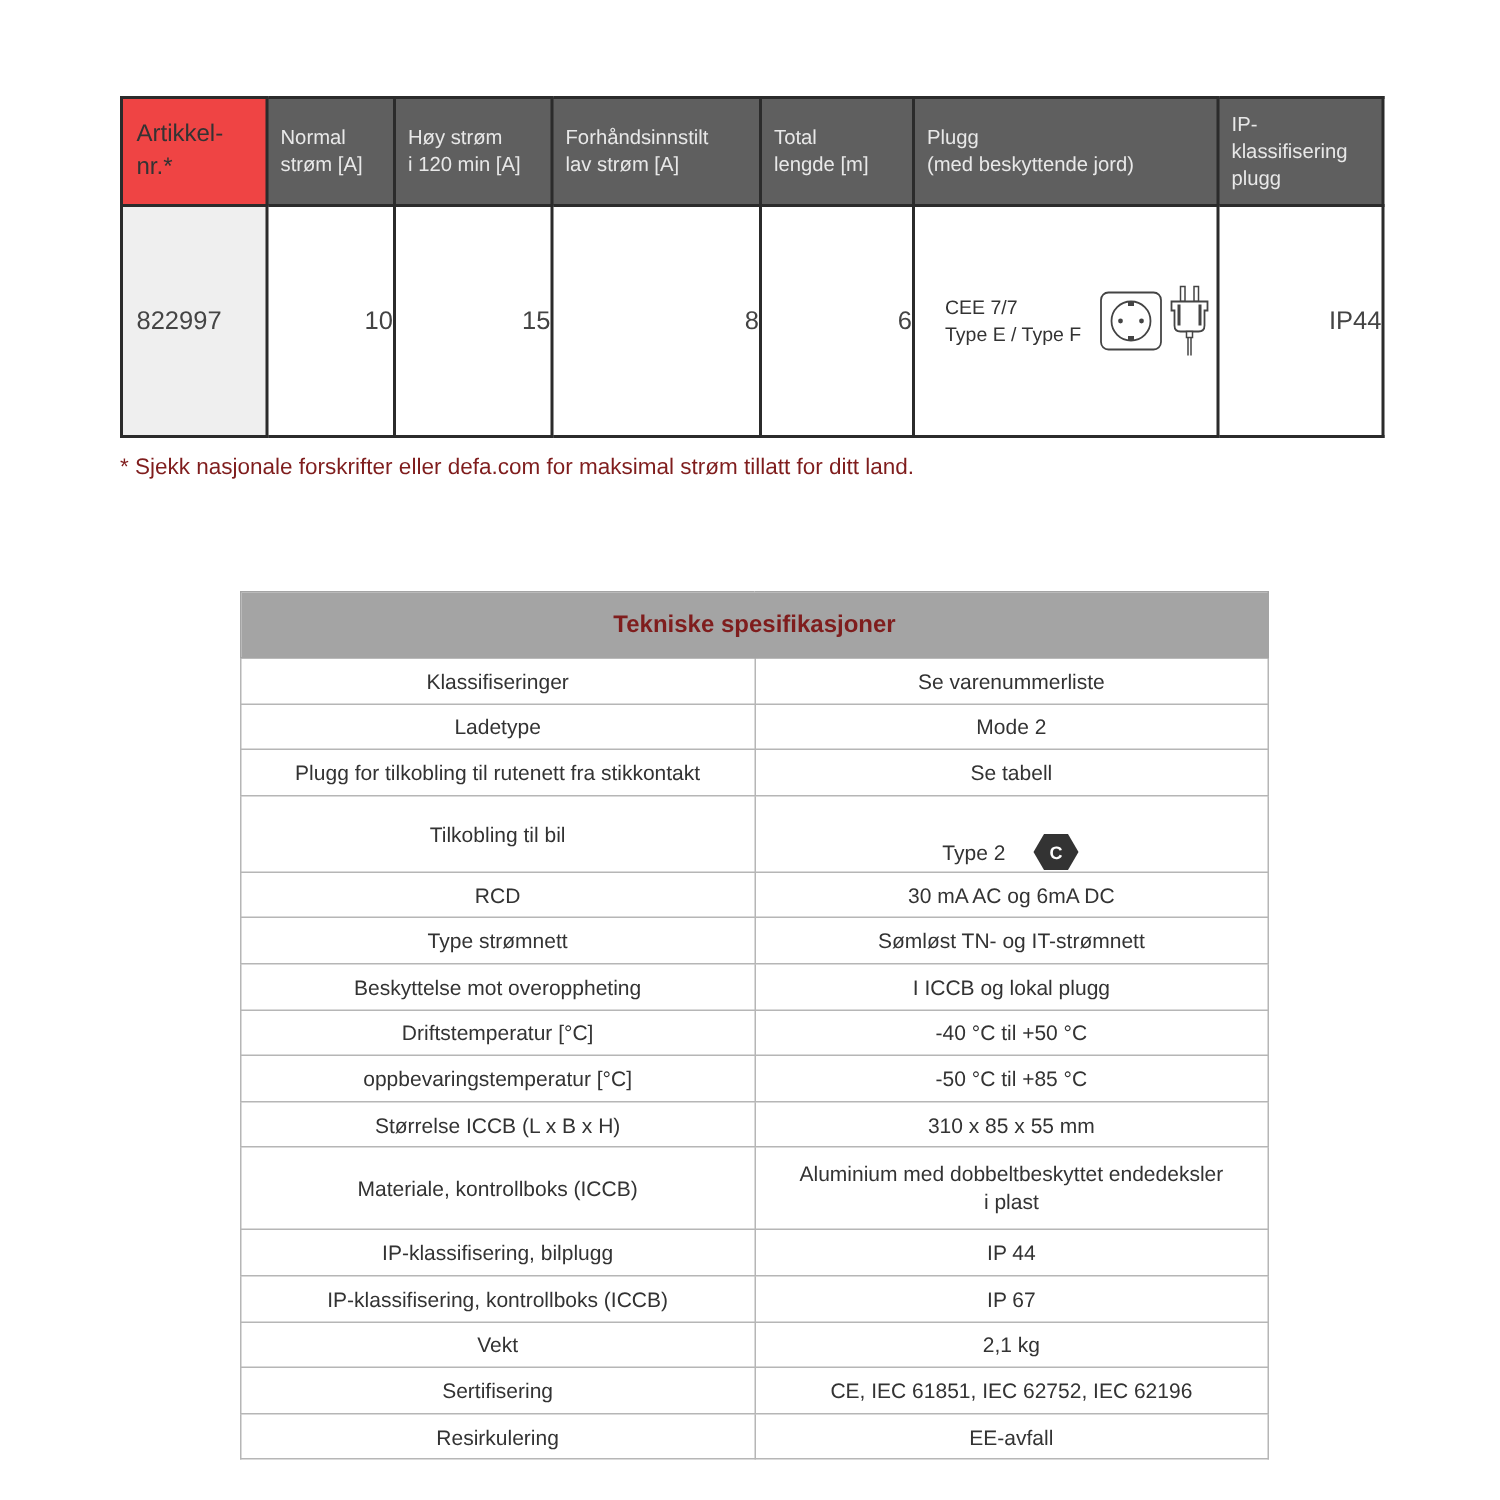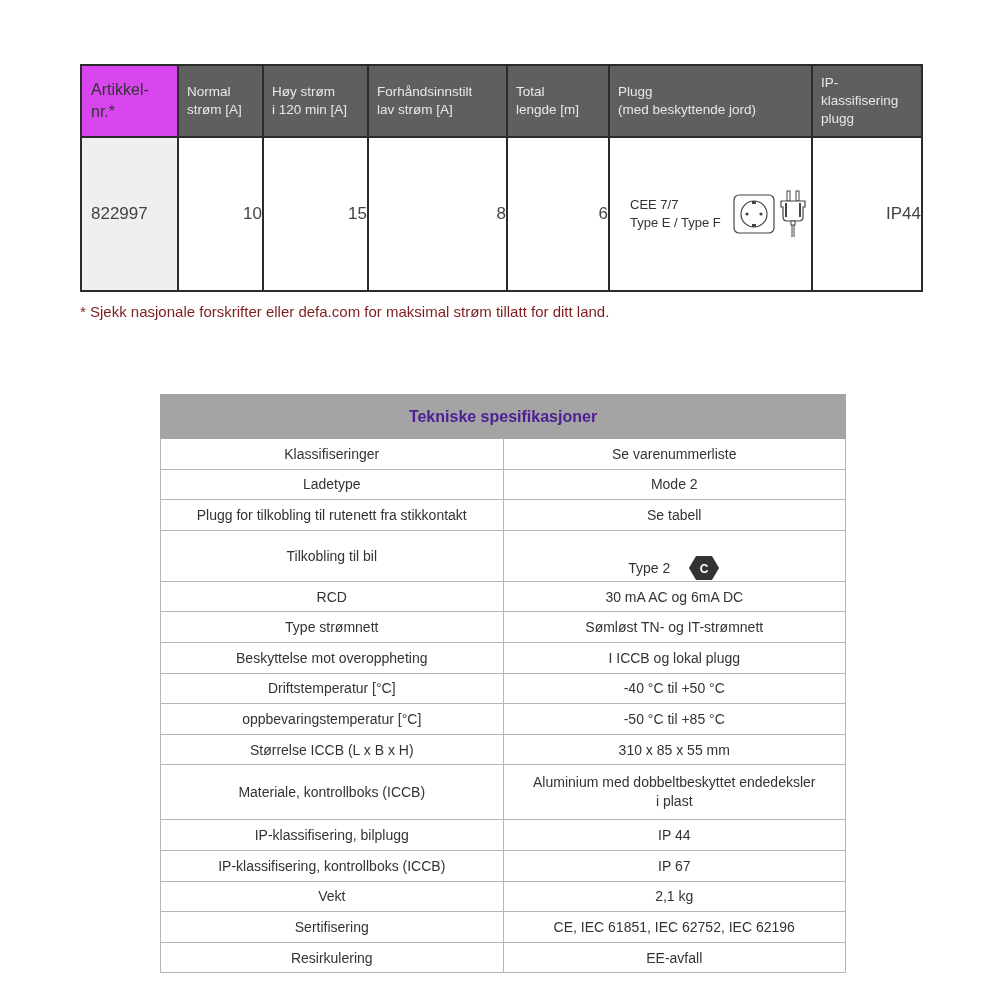"Artikkel-" .prod th.art { background: #d946ef -> #ef4444 }
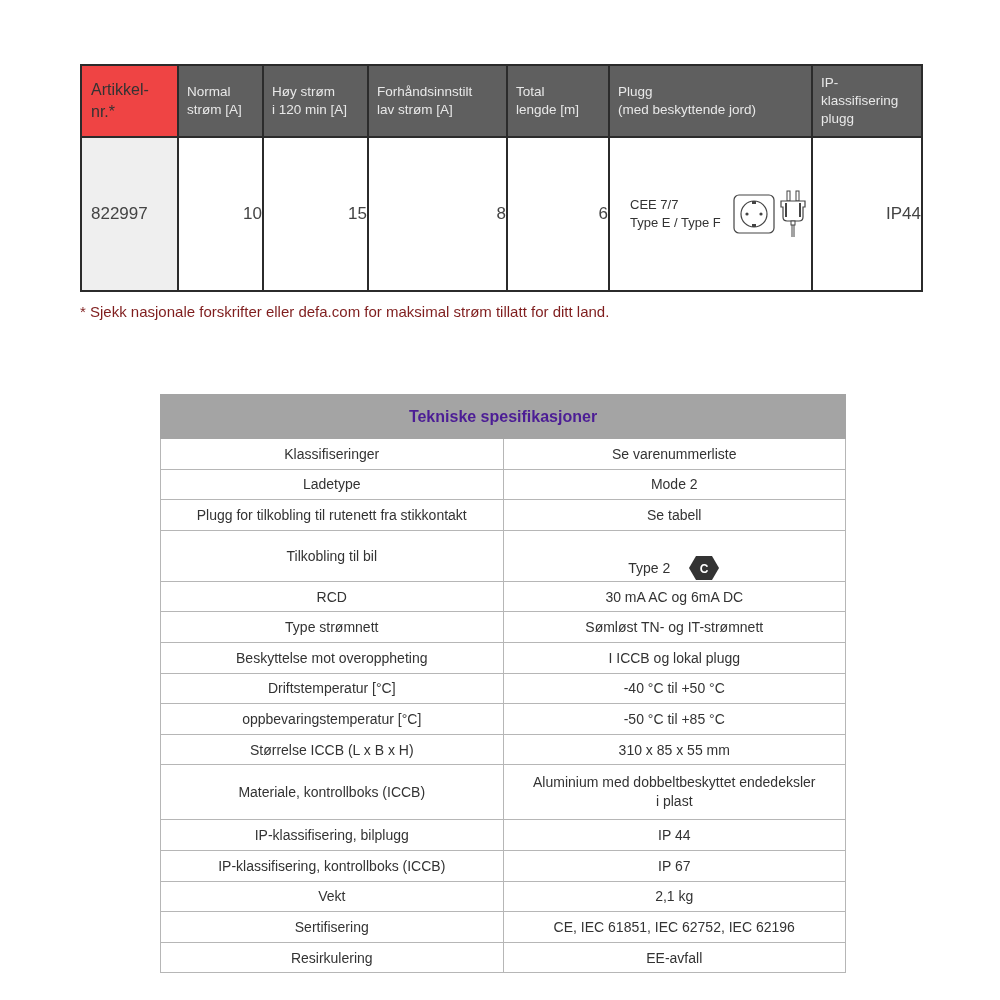"Tekniske spesifikasjoner" .spec th { color: #4c1d95 -> #7f1d1d }
